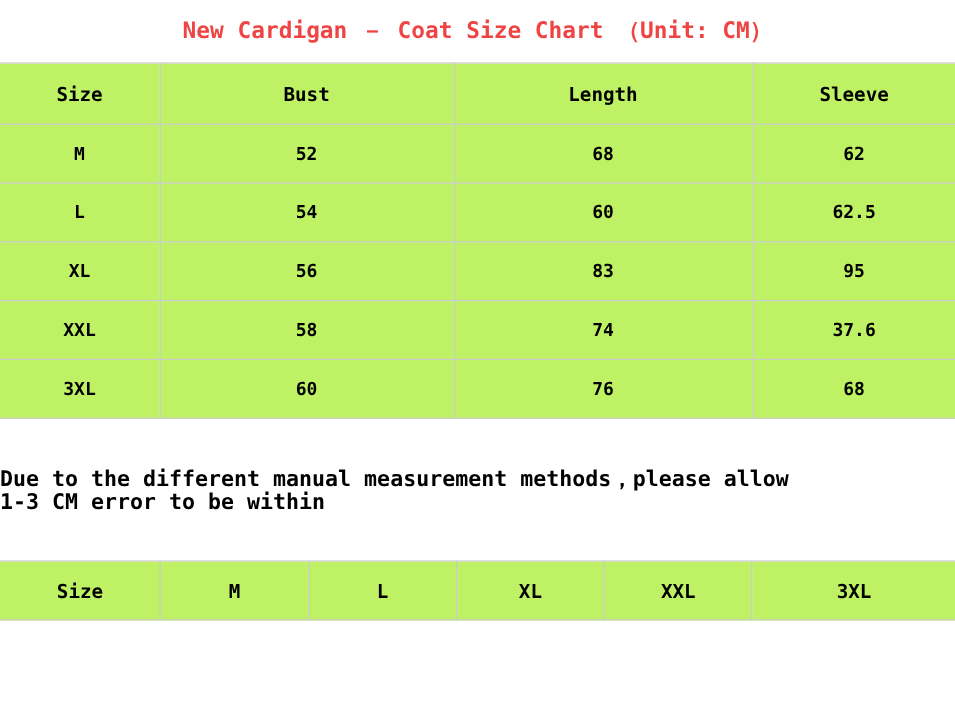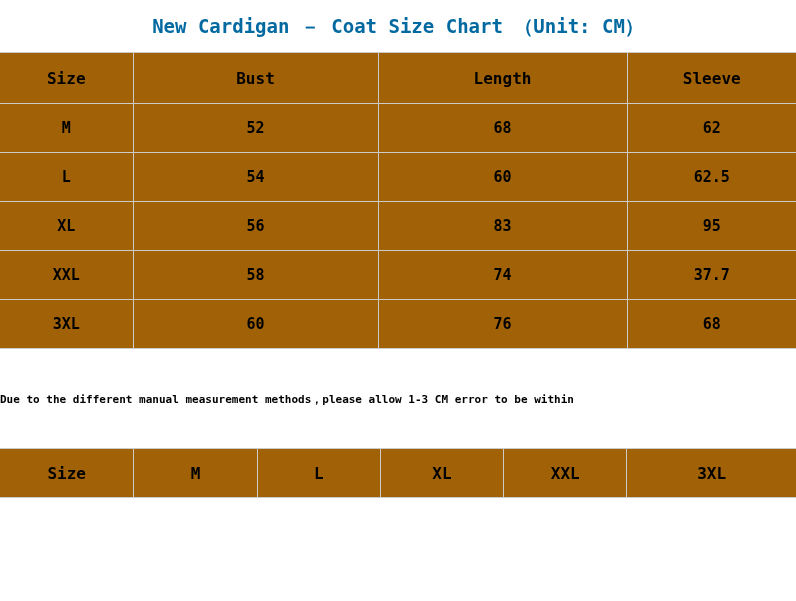"New Cardigan － Coat Size" .chart-title { color: #0369a1 -> #ef4444 }
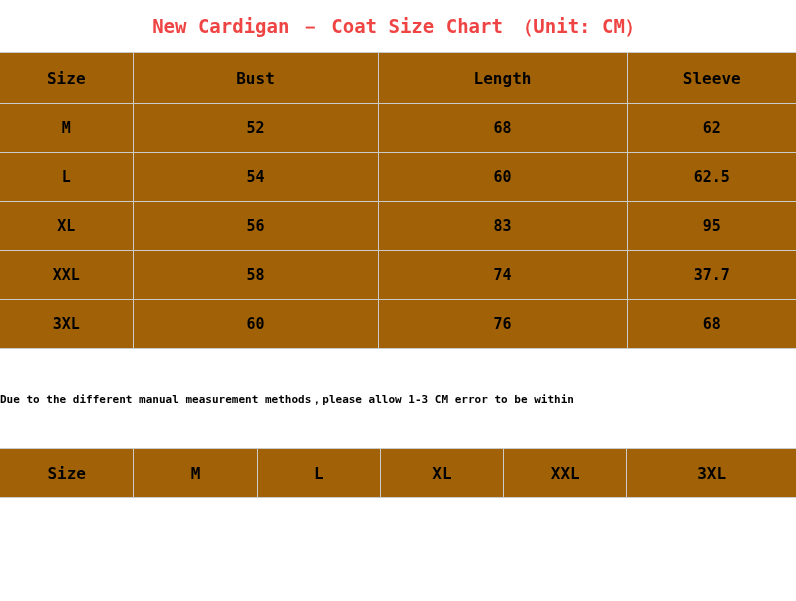"Size" table.size-table td, table.size-table th { background: #a16207 -> #bef264 }
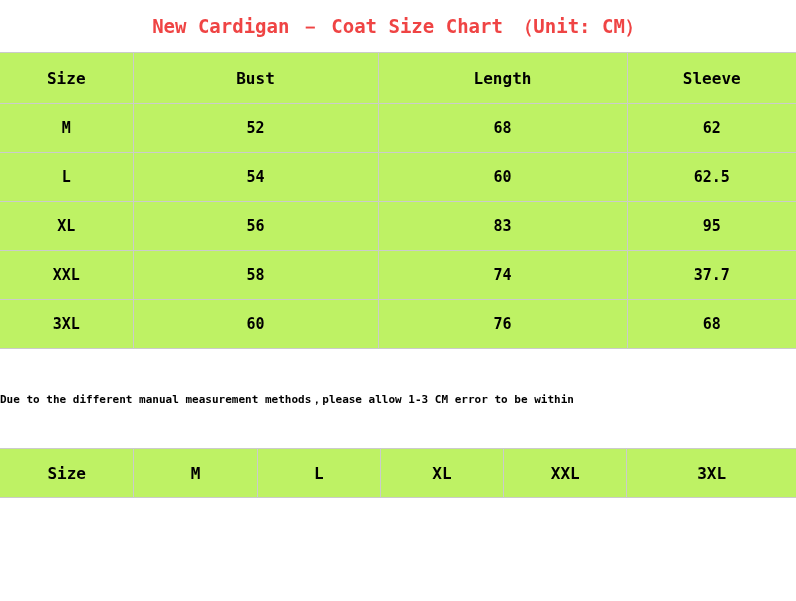"37.7" td { text: 37.7 -> 37.6 }
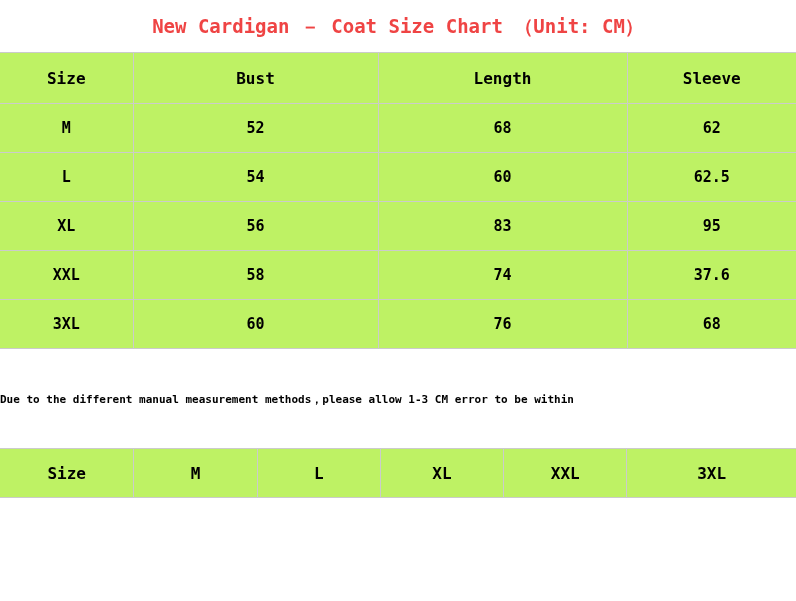"Due to the different manual" .note-block { font-size: 11px -> 18px }
